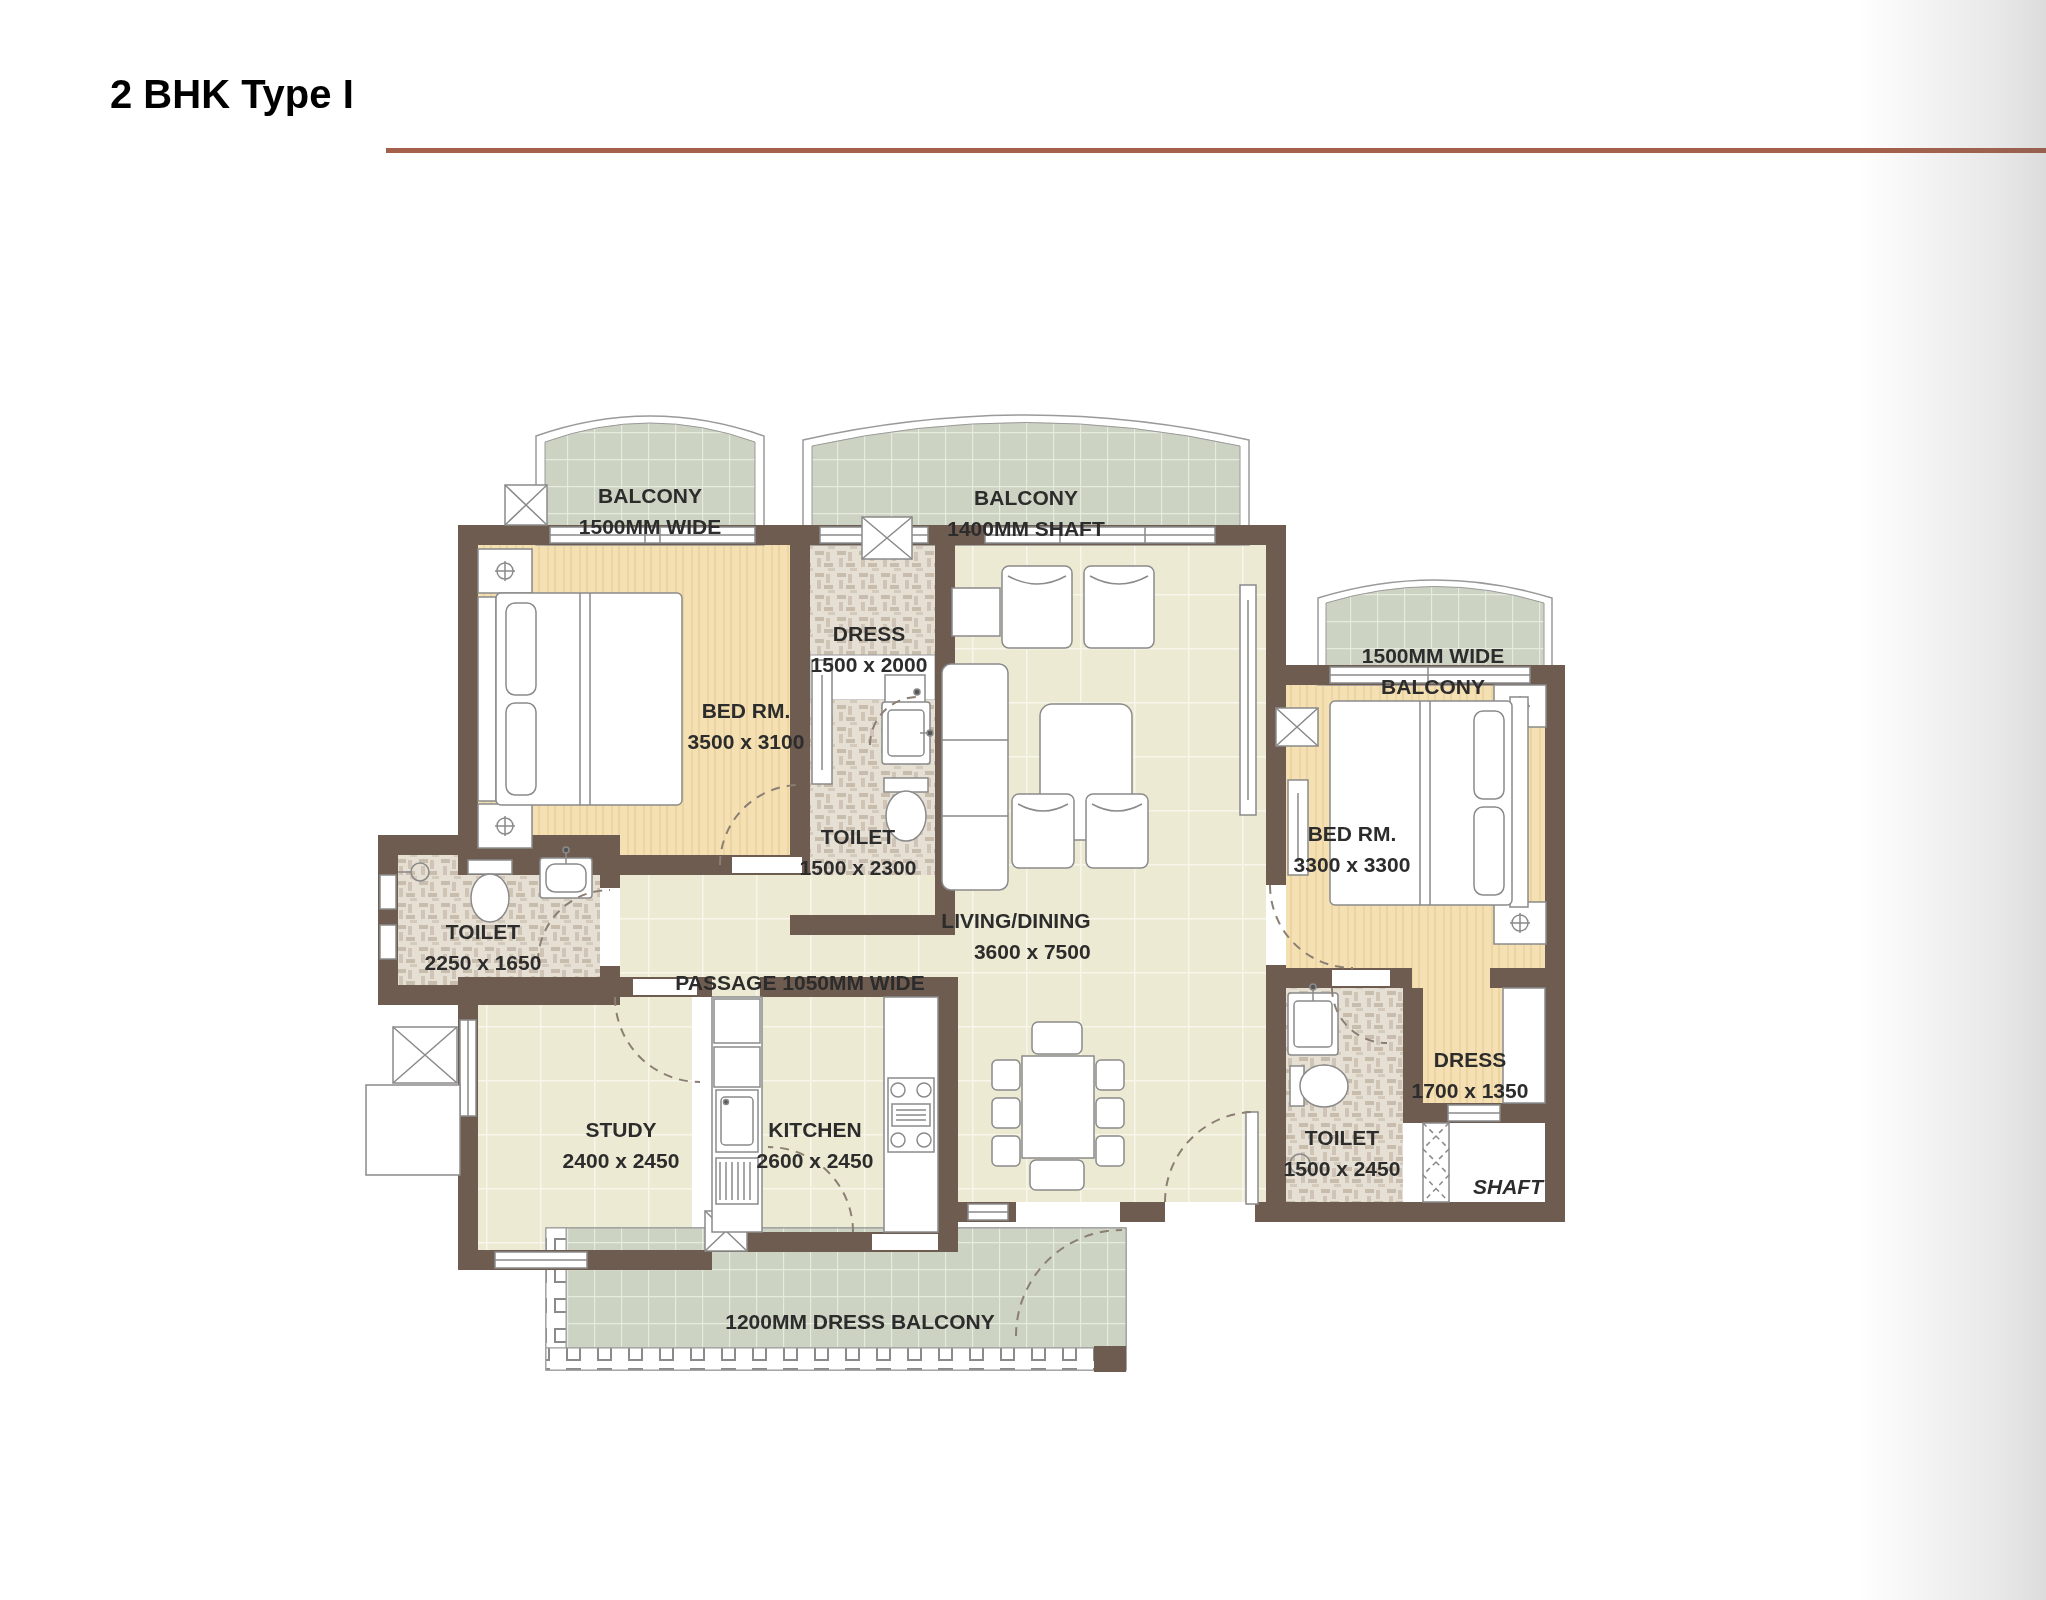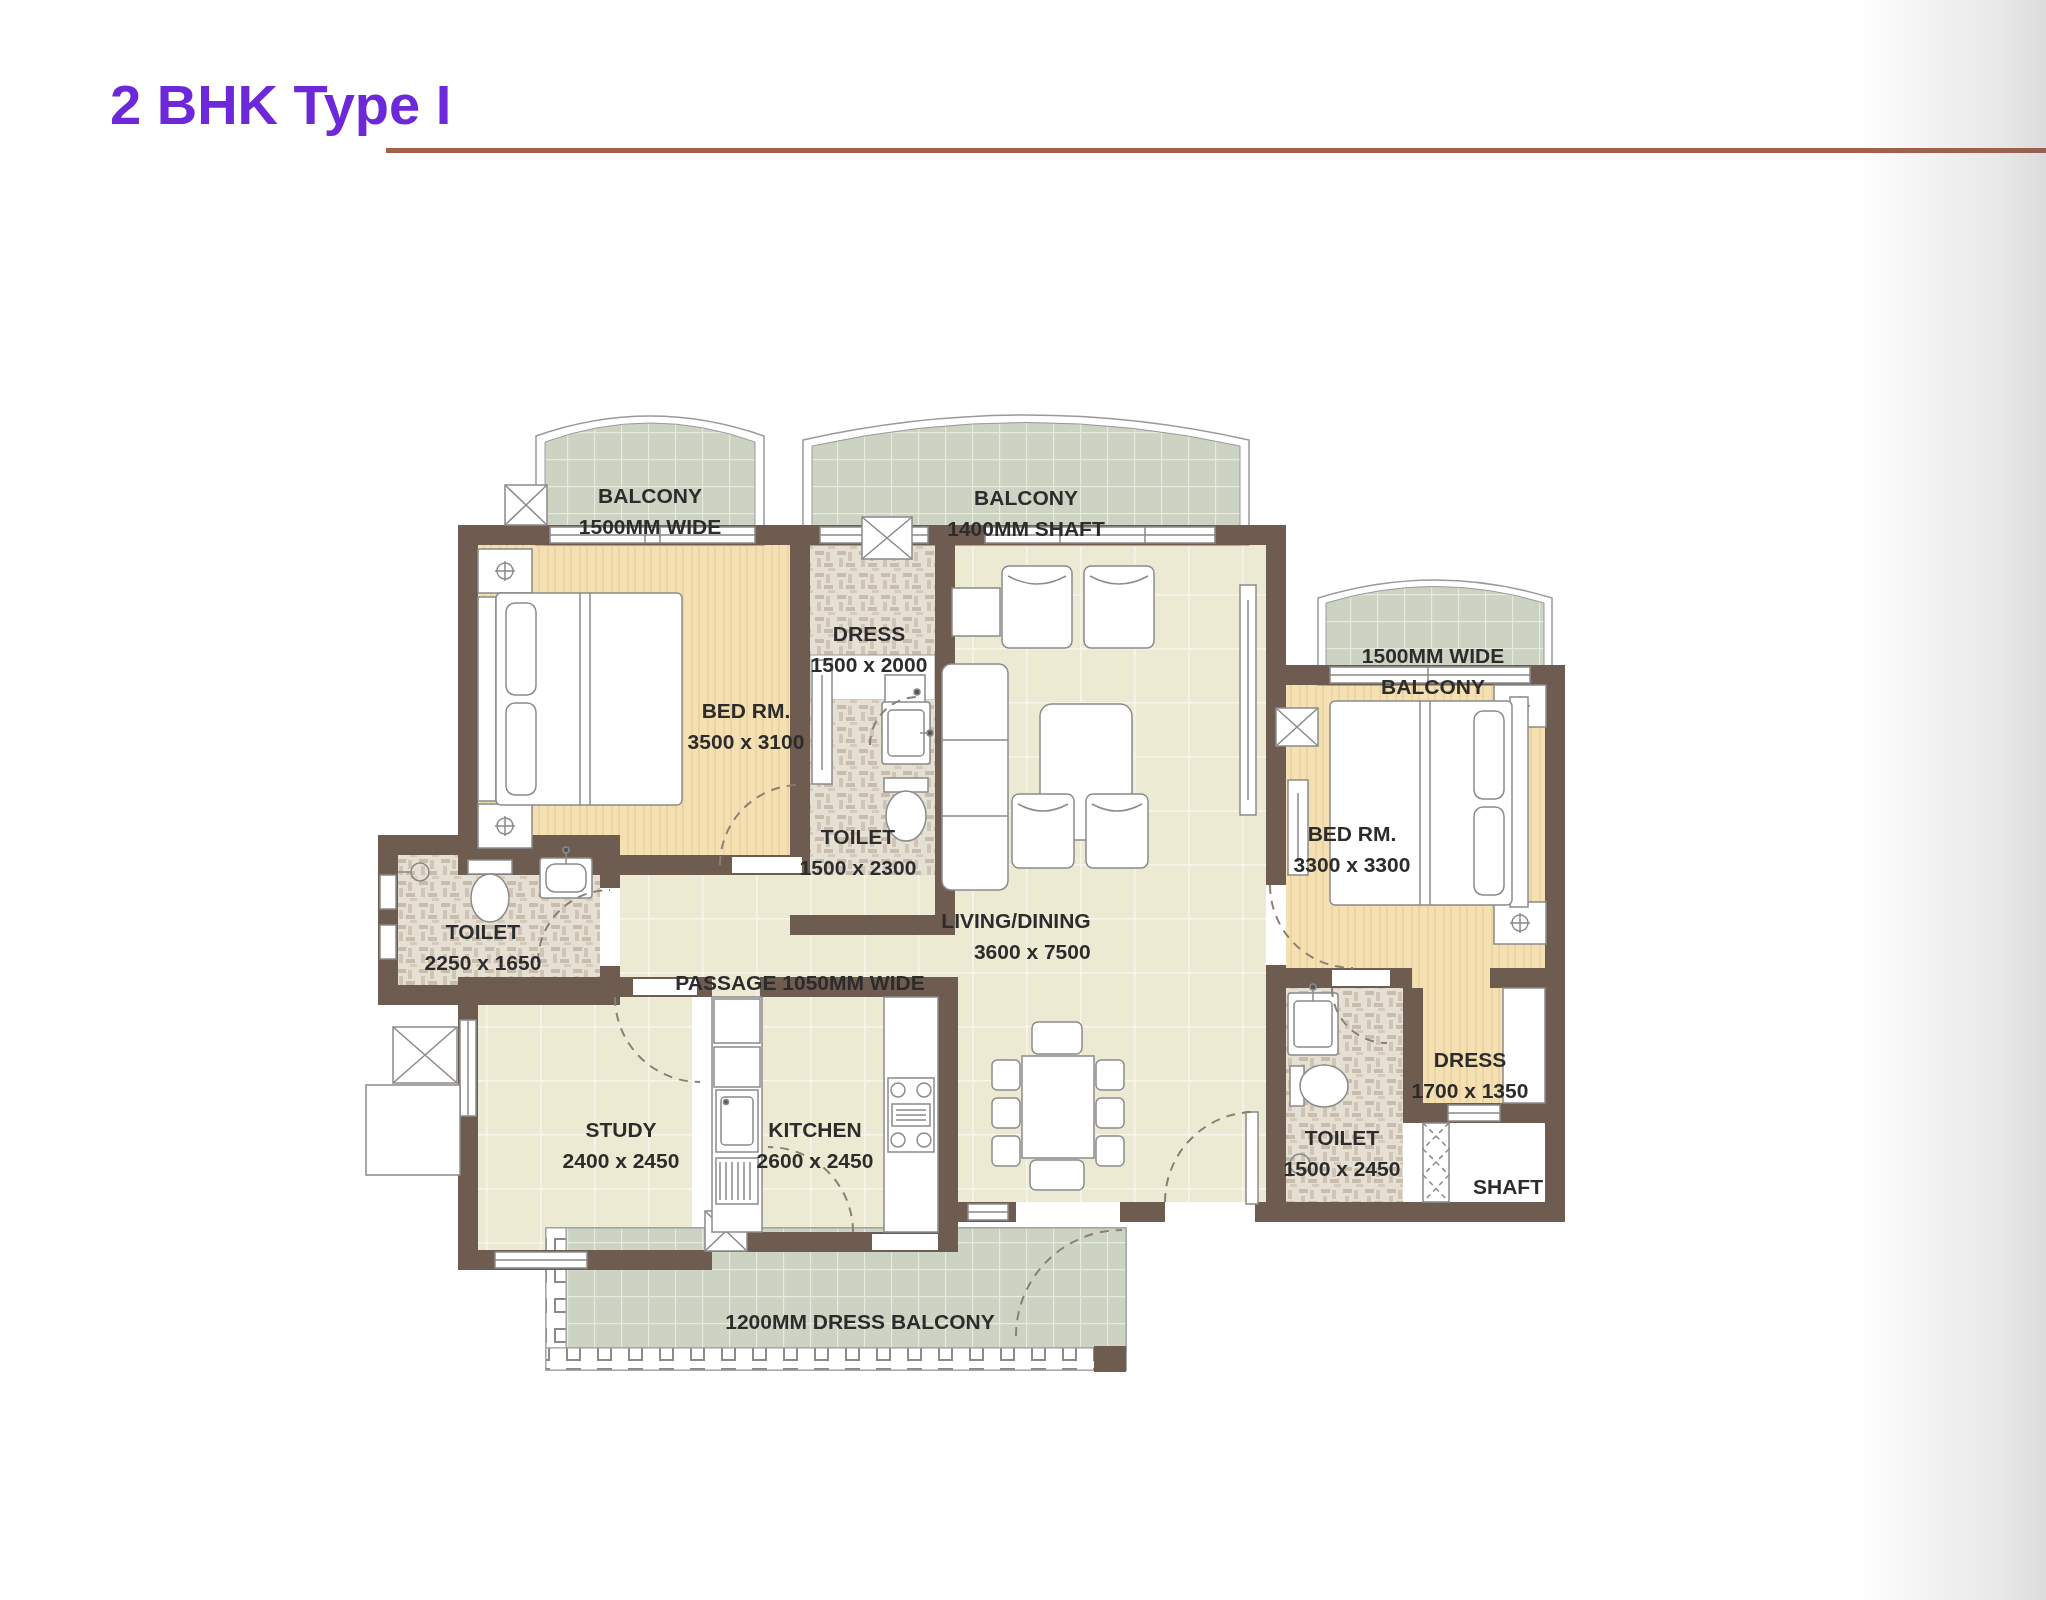"2 BHK Type I" .title { color: #6d28d9 -> #000000; font-size: 56px -> 40px }
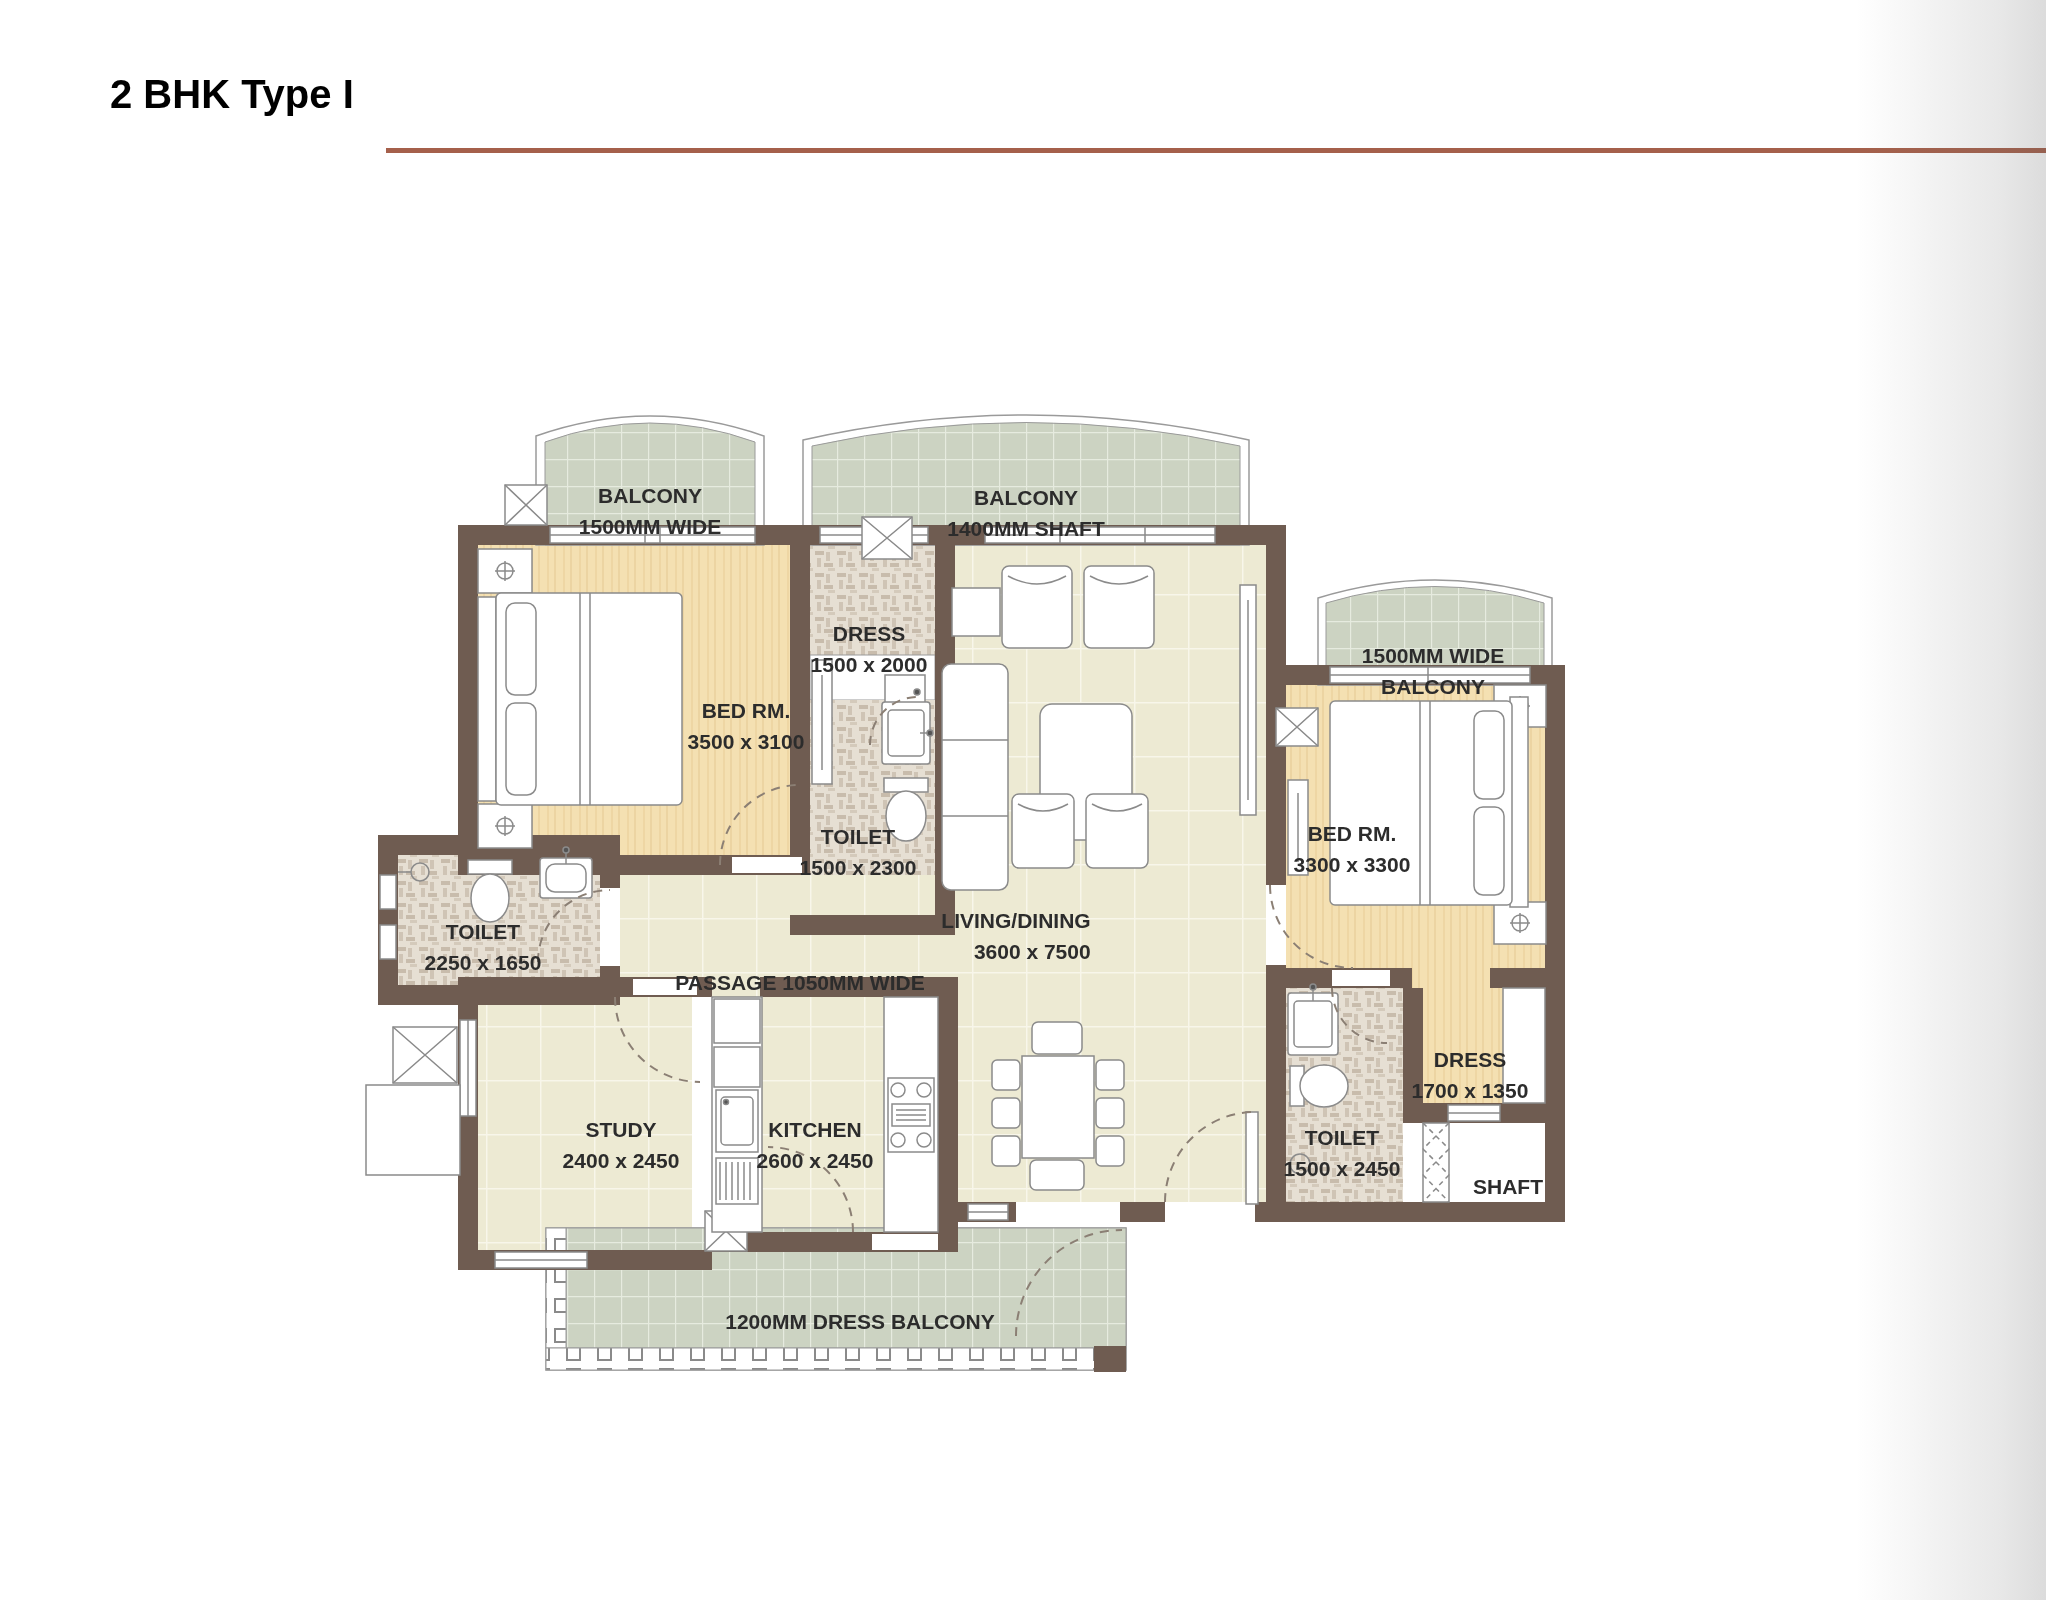"SHAFT" div.lbl { font-style: none -> italic }
